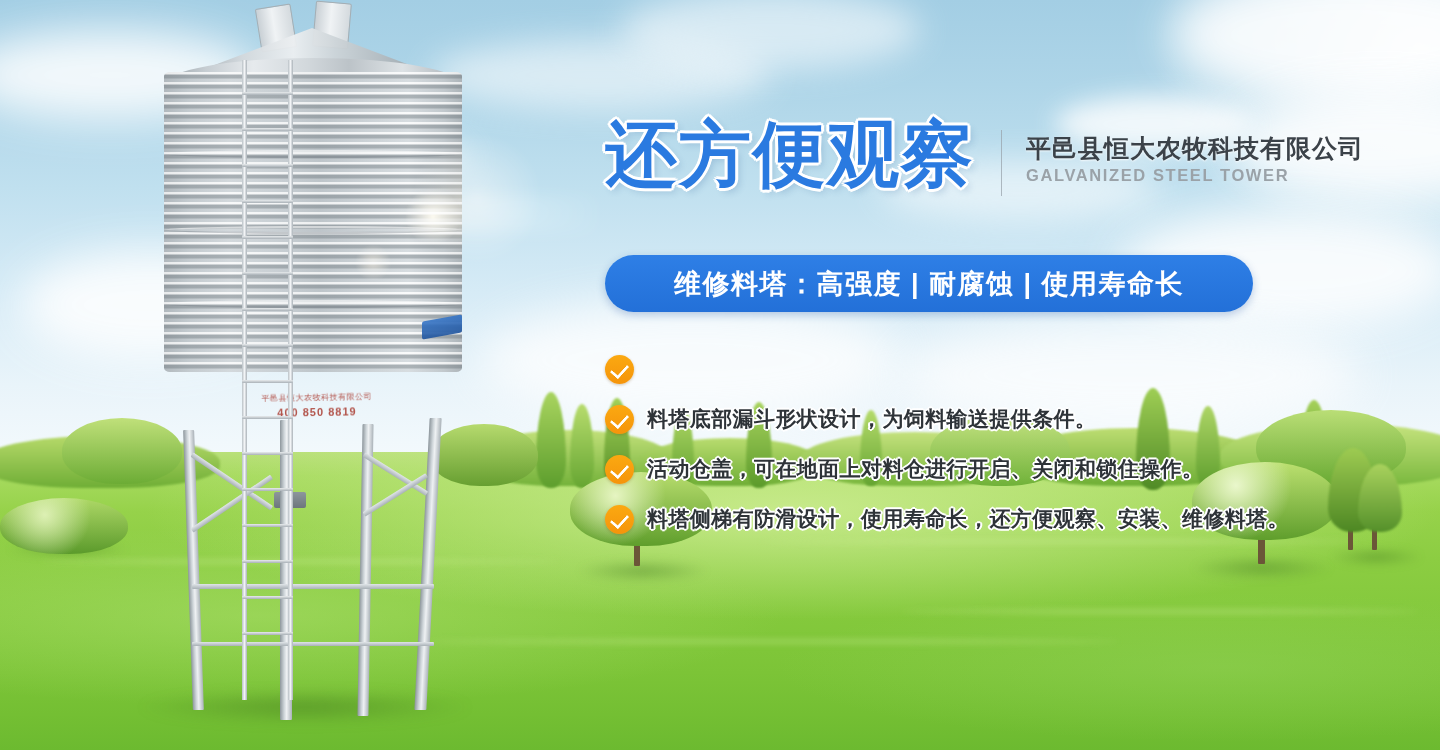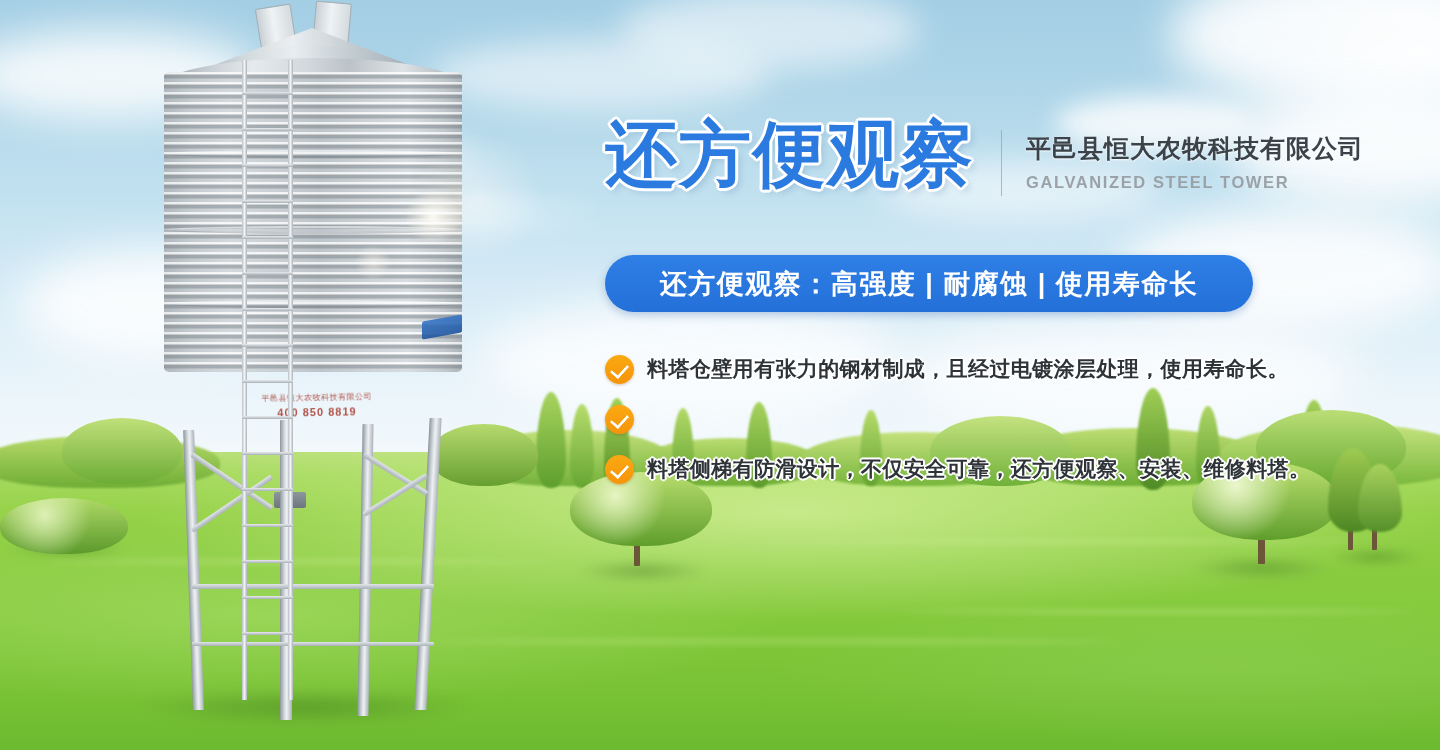"GALVANIZED STEEL TOWER" .company-sub { margin-top: 8px -> 1px }
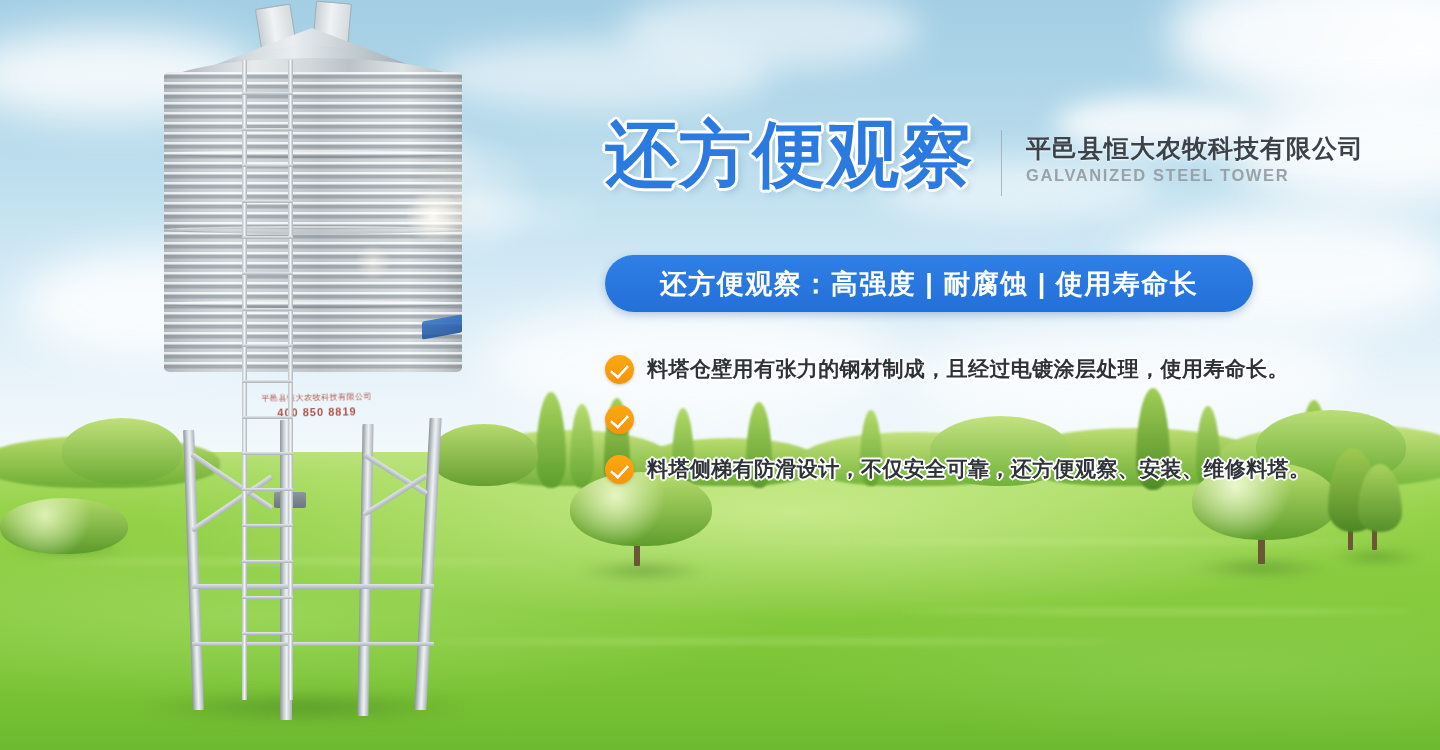"还方便观察：高强度 | 耐腐蚀 | 使用寿命长" span { text: 还方便观察 -> 维修料塔 }
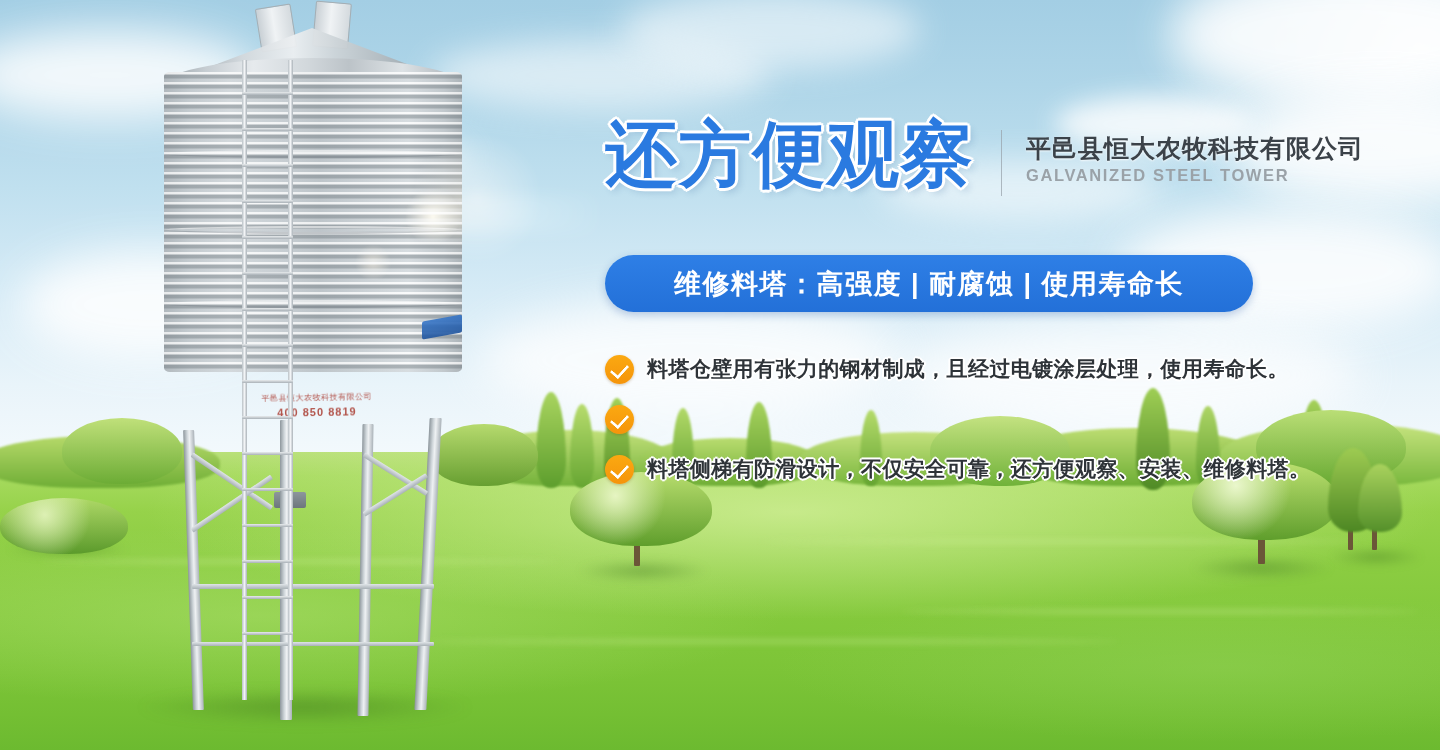"料塔仓壁用有张力的钢材制成，且经过电镀涂层处理，使用寿命长。" div.feature-item { html: <div> <div></div> <div>料塔仓壁用有张力的钢材制成，且经过电镀涂层处理，使用寿命长。</div> </div> -> none }
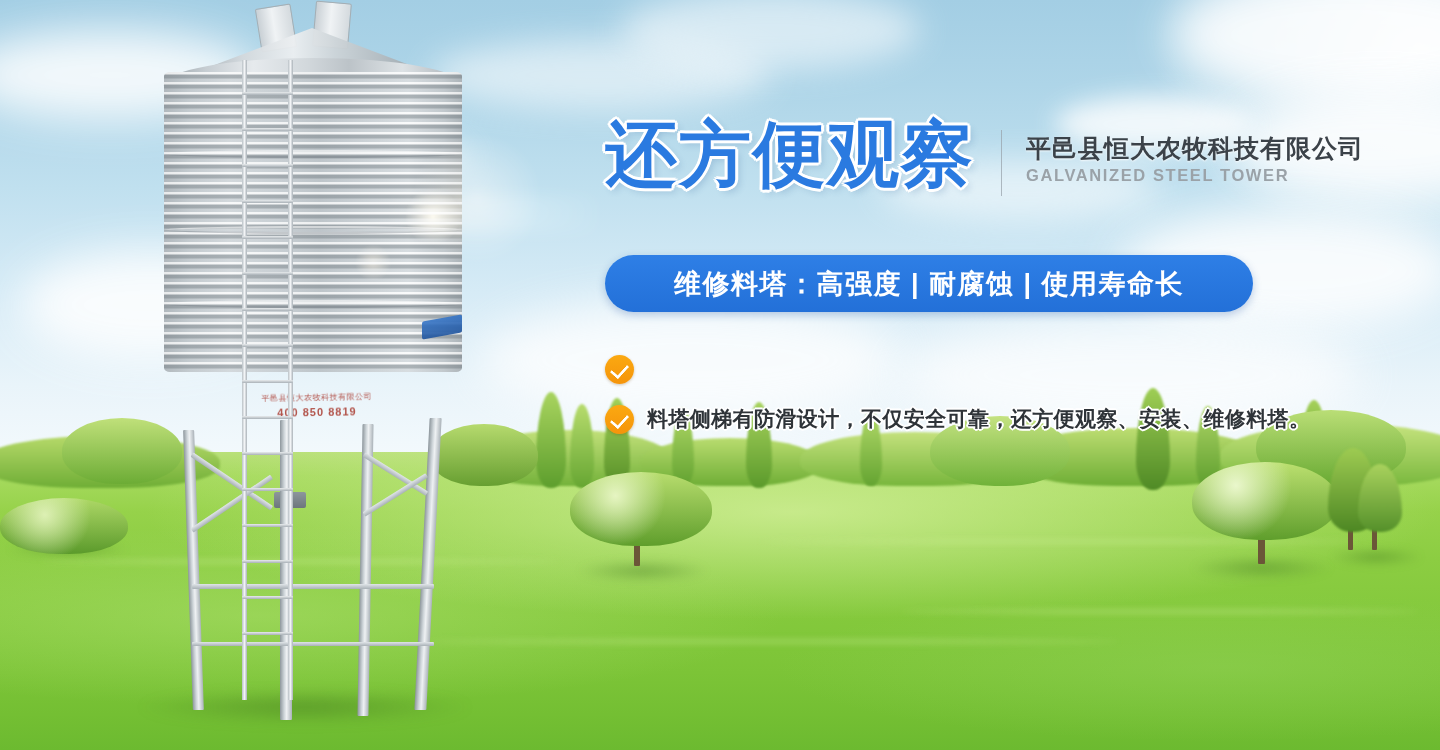"料塔底部漏斗形状设计，为饲料输送提供条件。" div.feature-item { html: none -> <div> <div></div> <div>料塔底部漏斗形状设计，为饲料输送提供条件。</div> </div> }
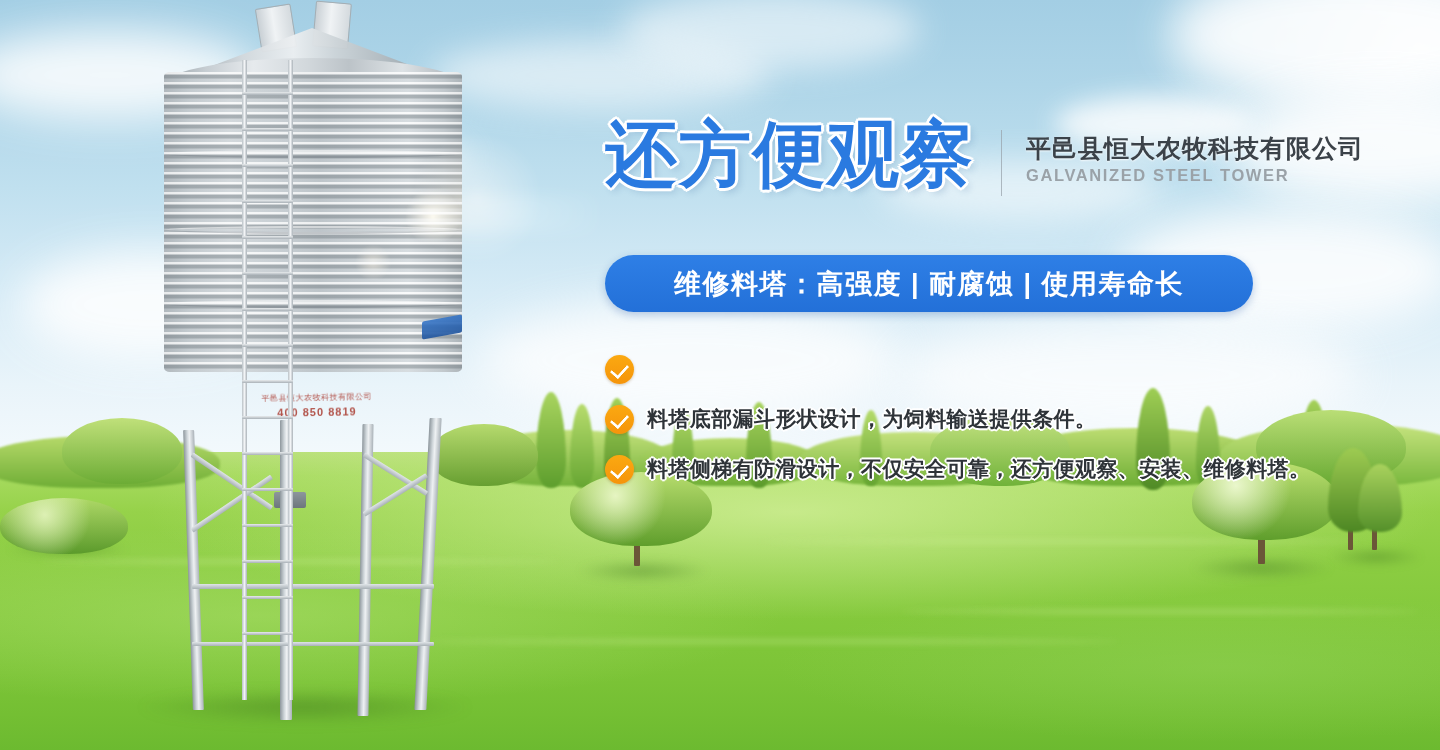"活动仓盖，可在地面上对料仓进行开启、关闭和锁住操作。" div.feature-item { html: none -> <div> <div></div> <div>活动仓盖，可在地面上对料仓进行开启、关闭和锁住操作。</div> </div> }
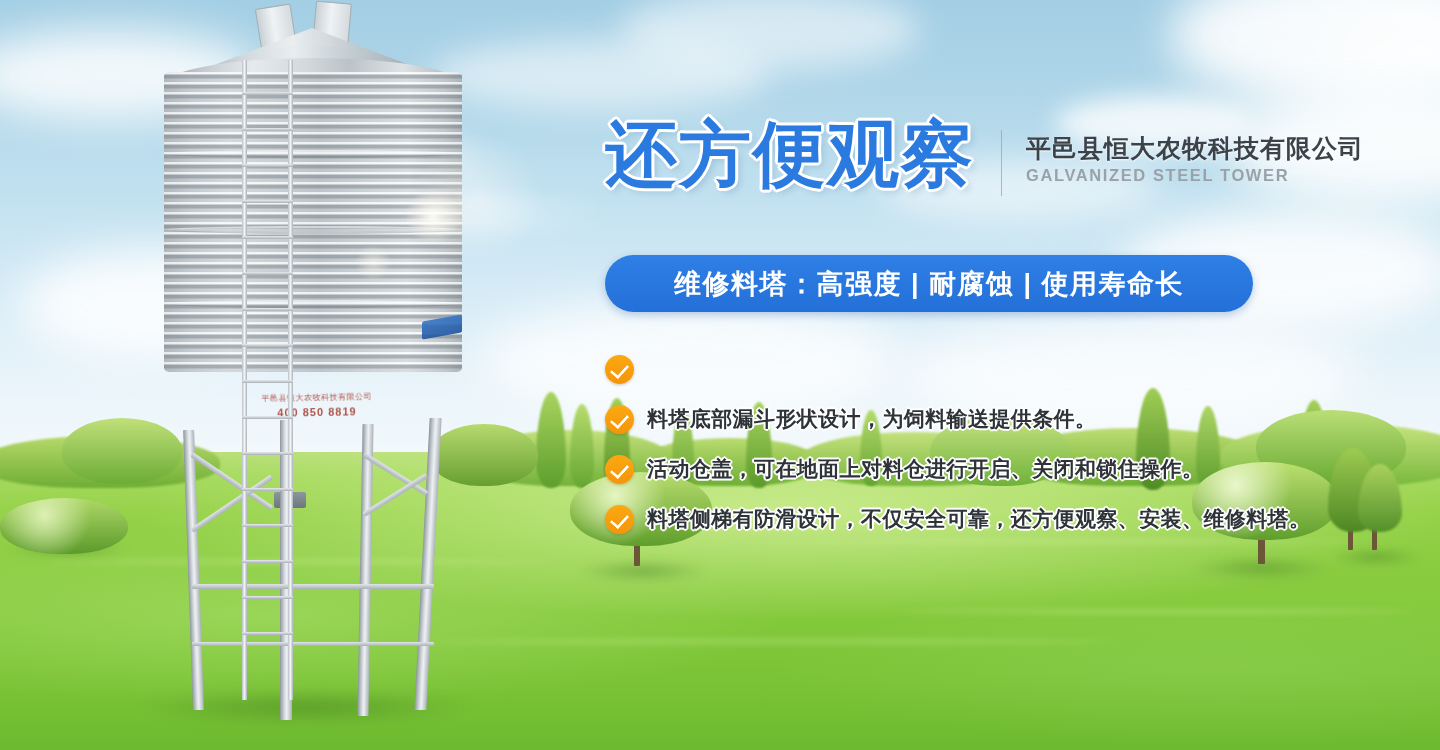"料塔侧梯有防滑设计，不仅安全可靠，还方便观察、安装、维修料塔。" div.feature-text { text: 不仅安全可靠 -> 使用寿命长 }
